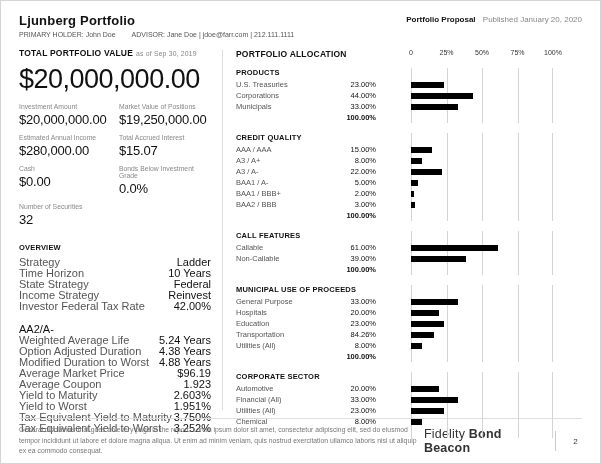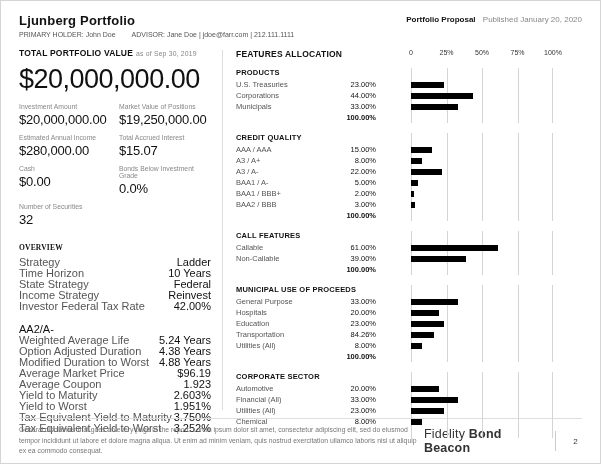"FEATURES ALLOCATION" span.alloc-title { text: FEATURES -> PORTFOLIO }
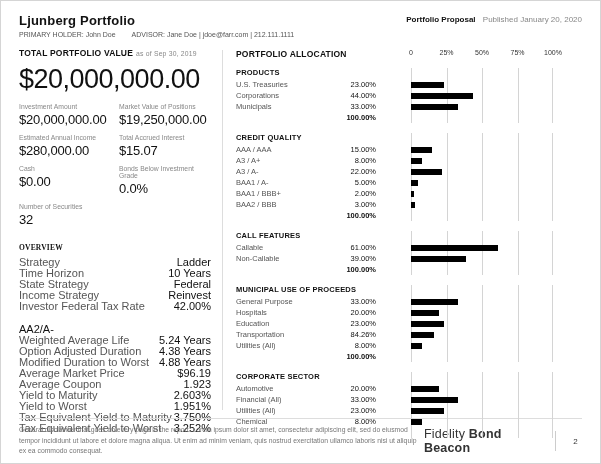"OVERVIEW" .kv-title { font-family: Liberation Serif, serif -> none }
